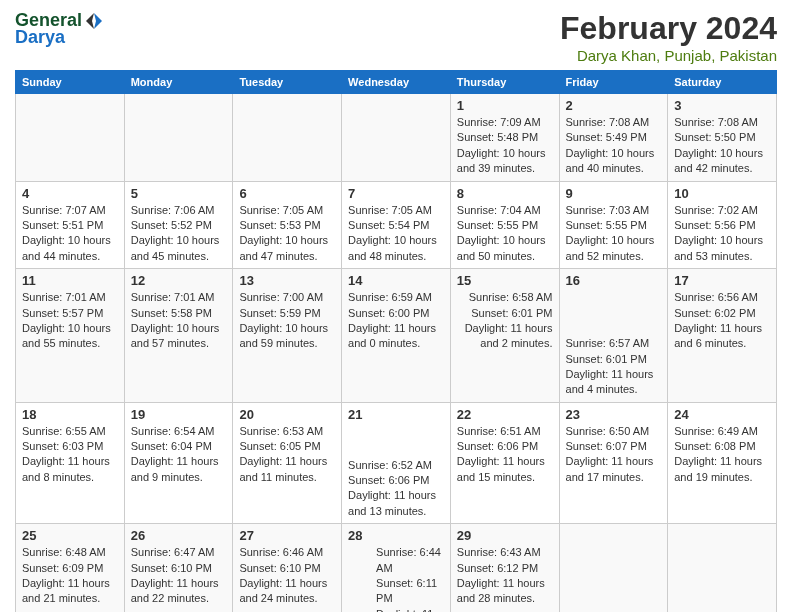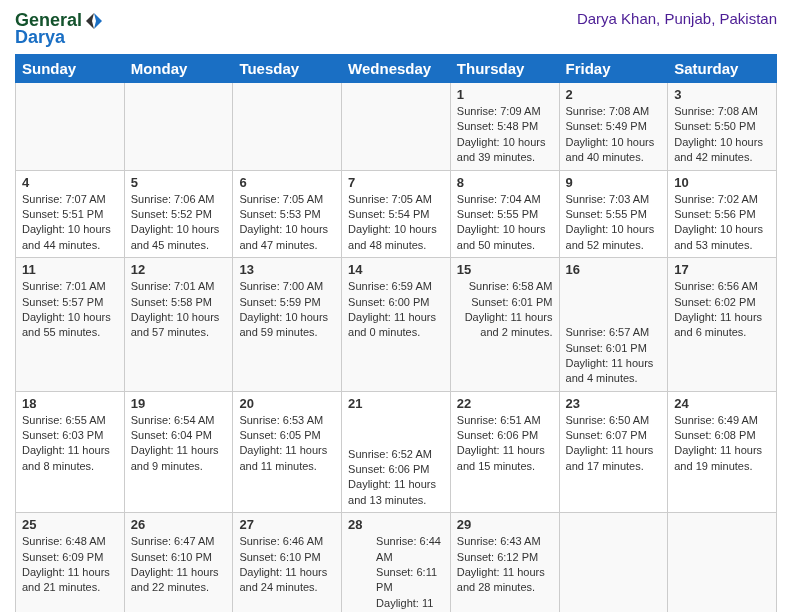"February 2024" div.month-year { html: none -> <div>February 2024</div> }
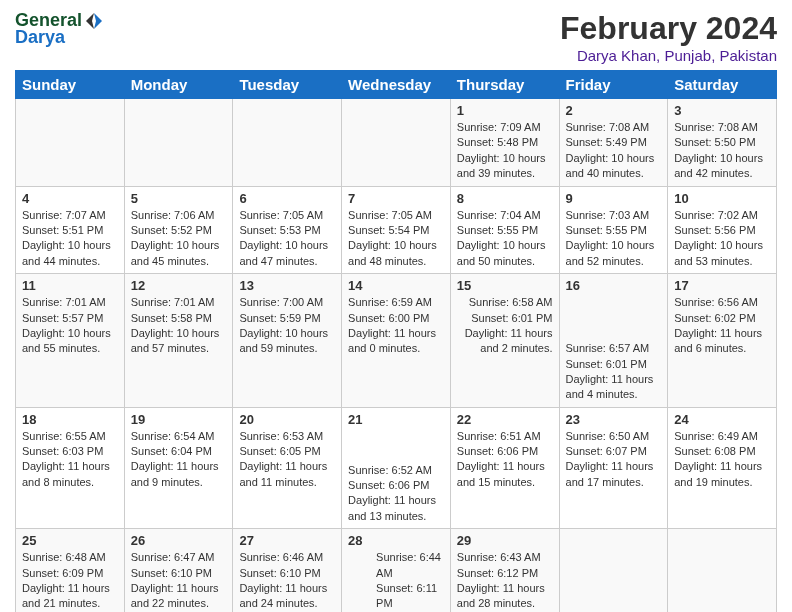"Darya Khan, Punjab, Pakistan" .location { color: #4c1d95 -> #4d7c0f }
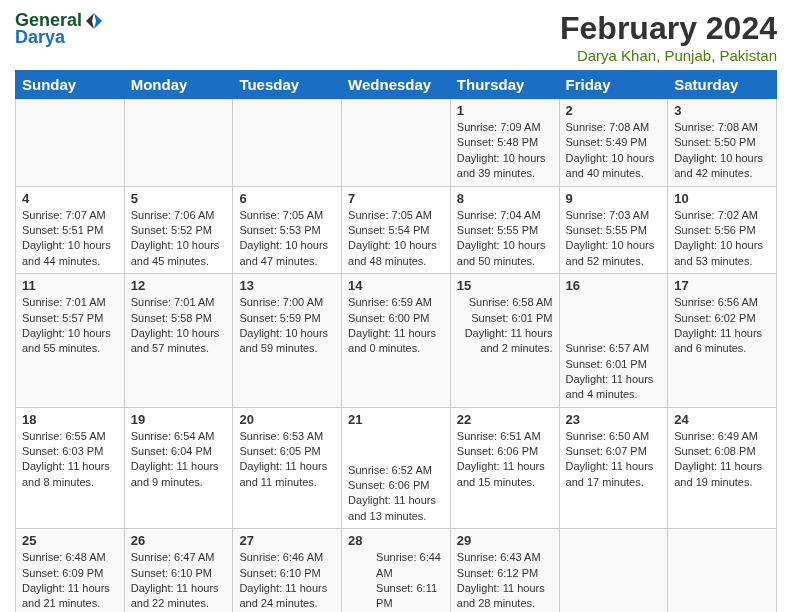"Sunday" thead tr th { font-size: 15px -> 11px }
